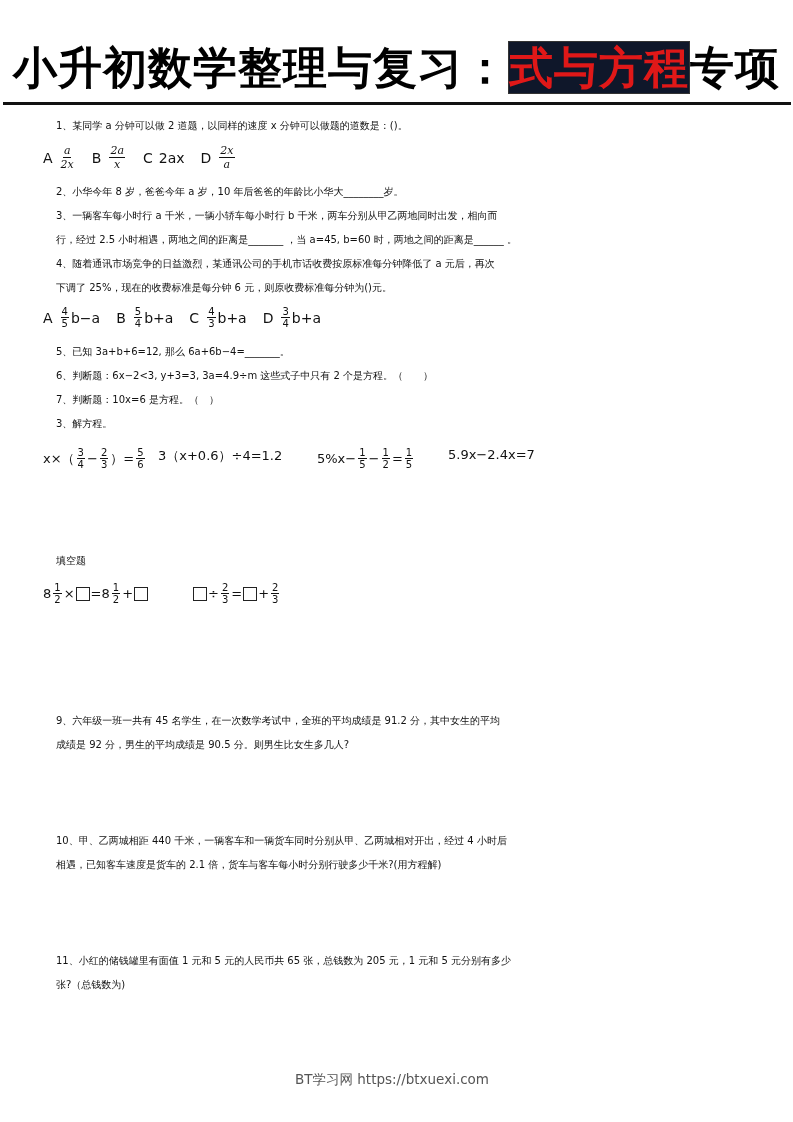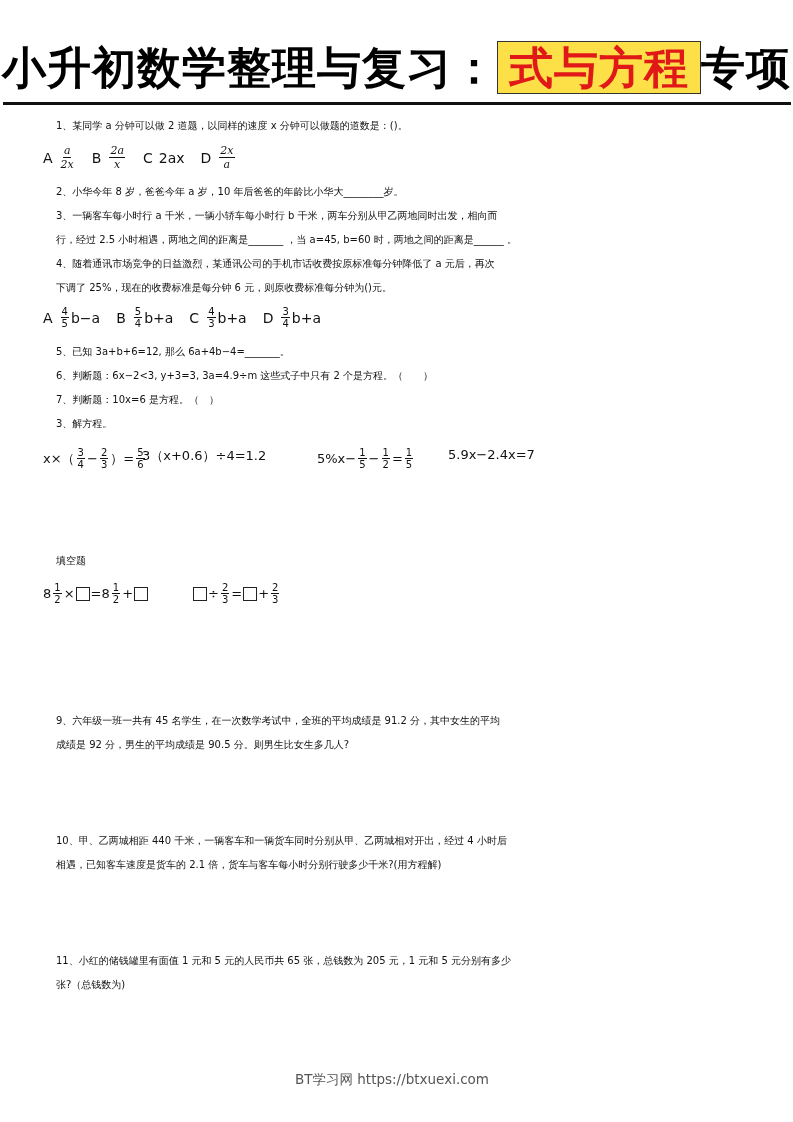"式与方程" .title .hl { background: #fde047 -> #0f172a; padding: 0 11px -> 0 0 }
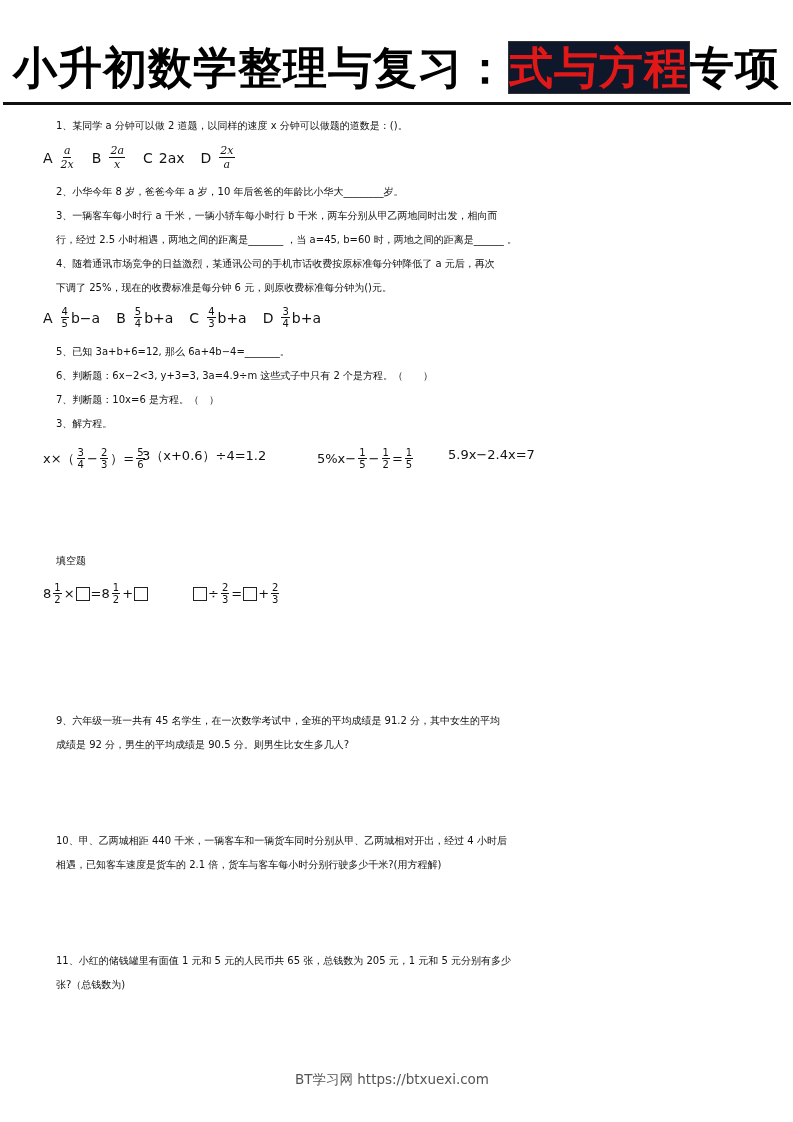"5、已知 3a+b+6=12, 那么 6a+4b−4=_______。" div.line { text: 6a+4b -> 6a+6b }
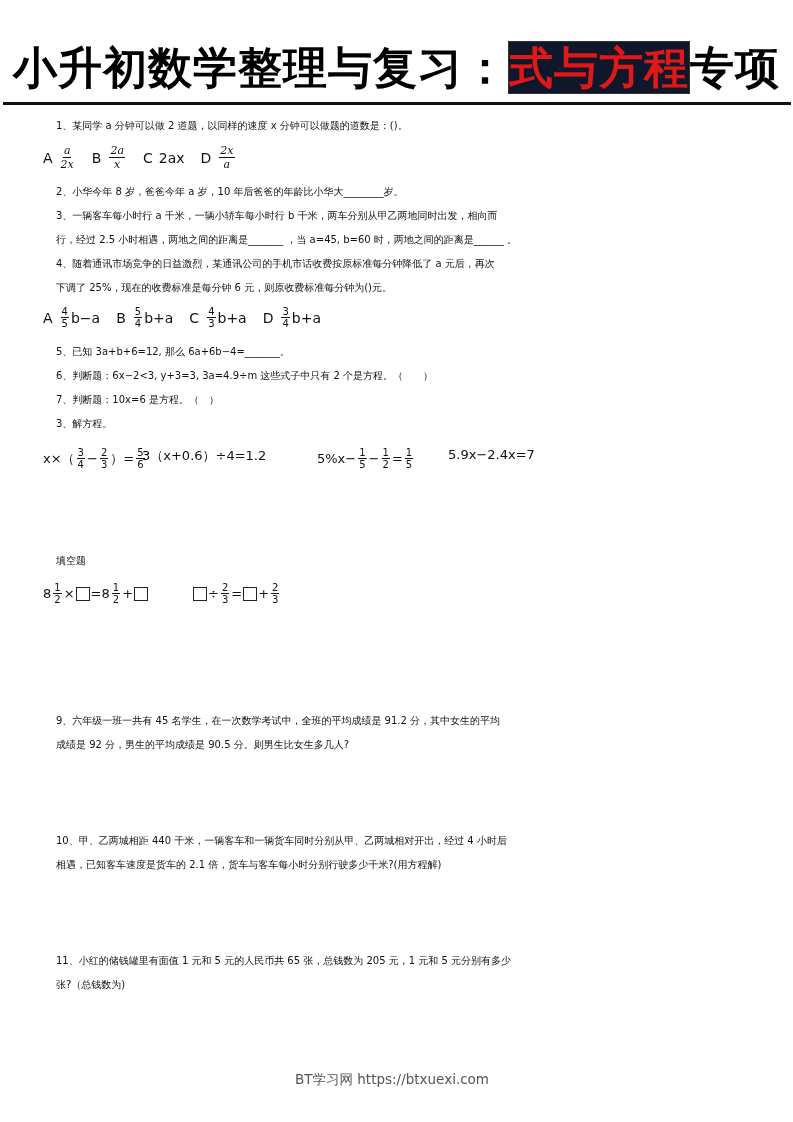"3（x+0.6）÷4=1.2" div.eq { left: 142px -> 158px }
